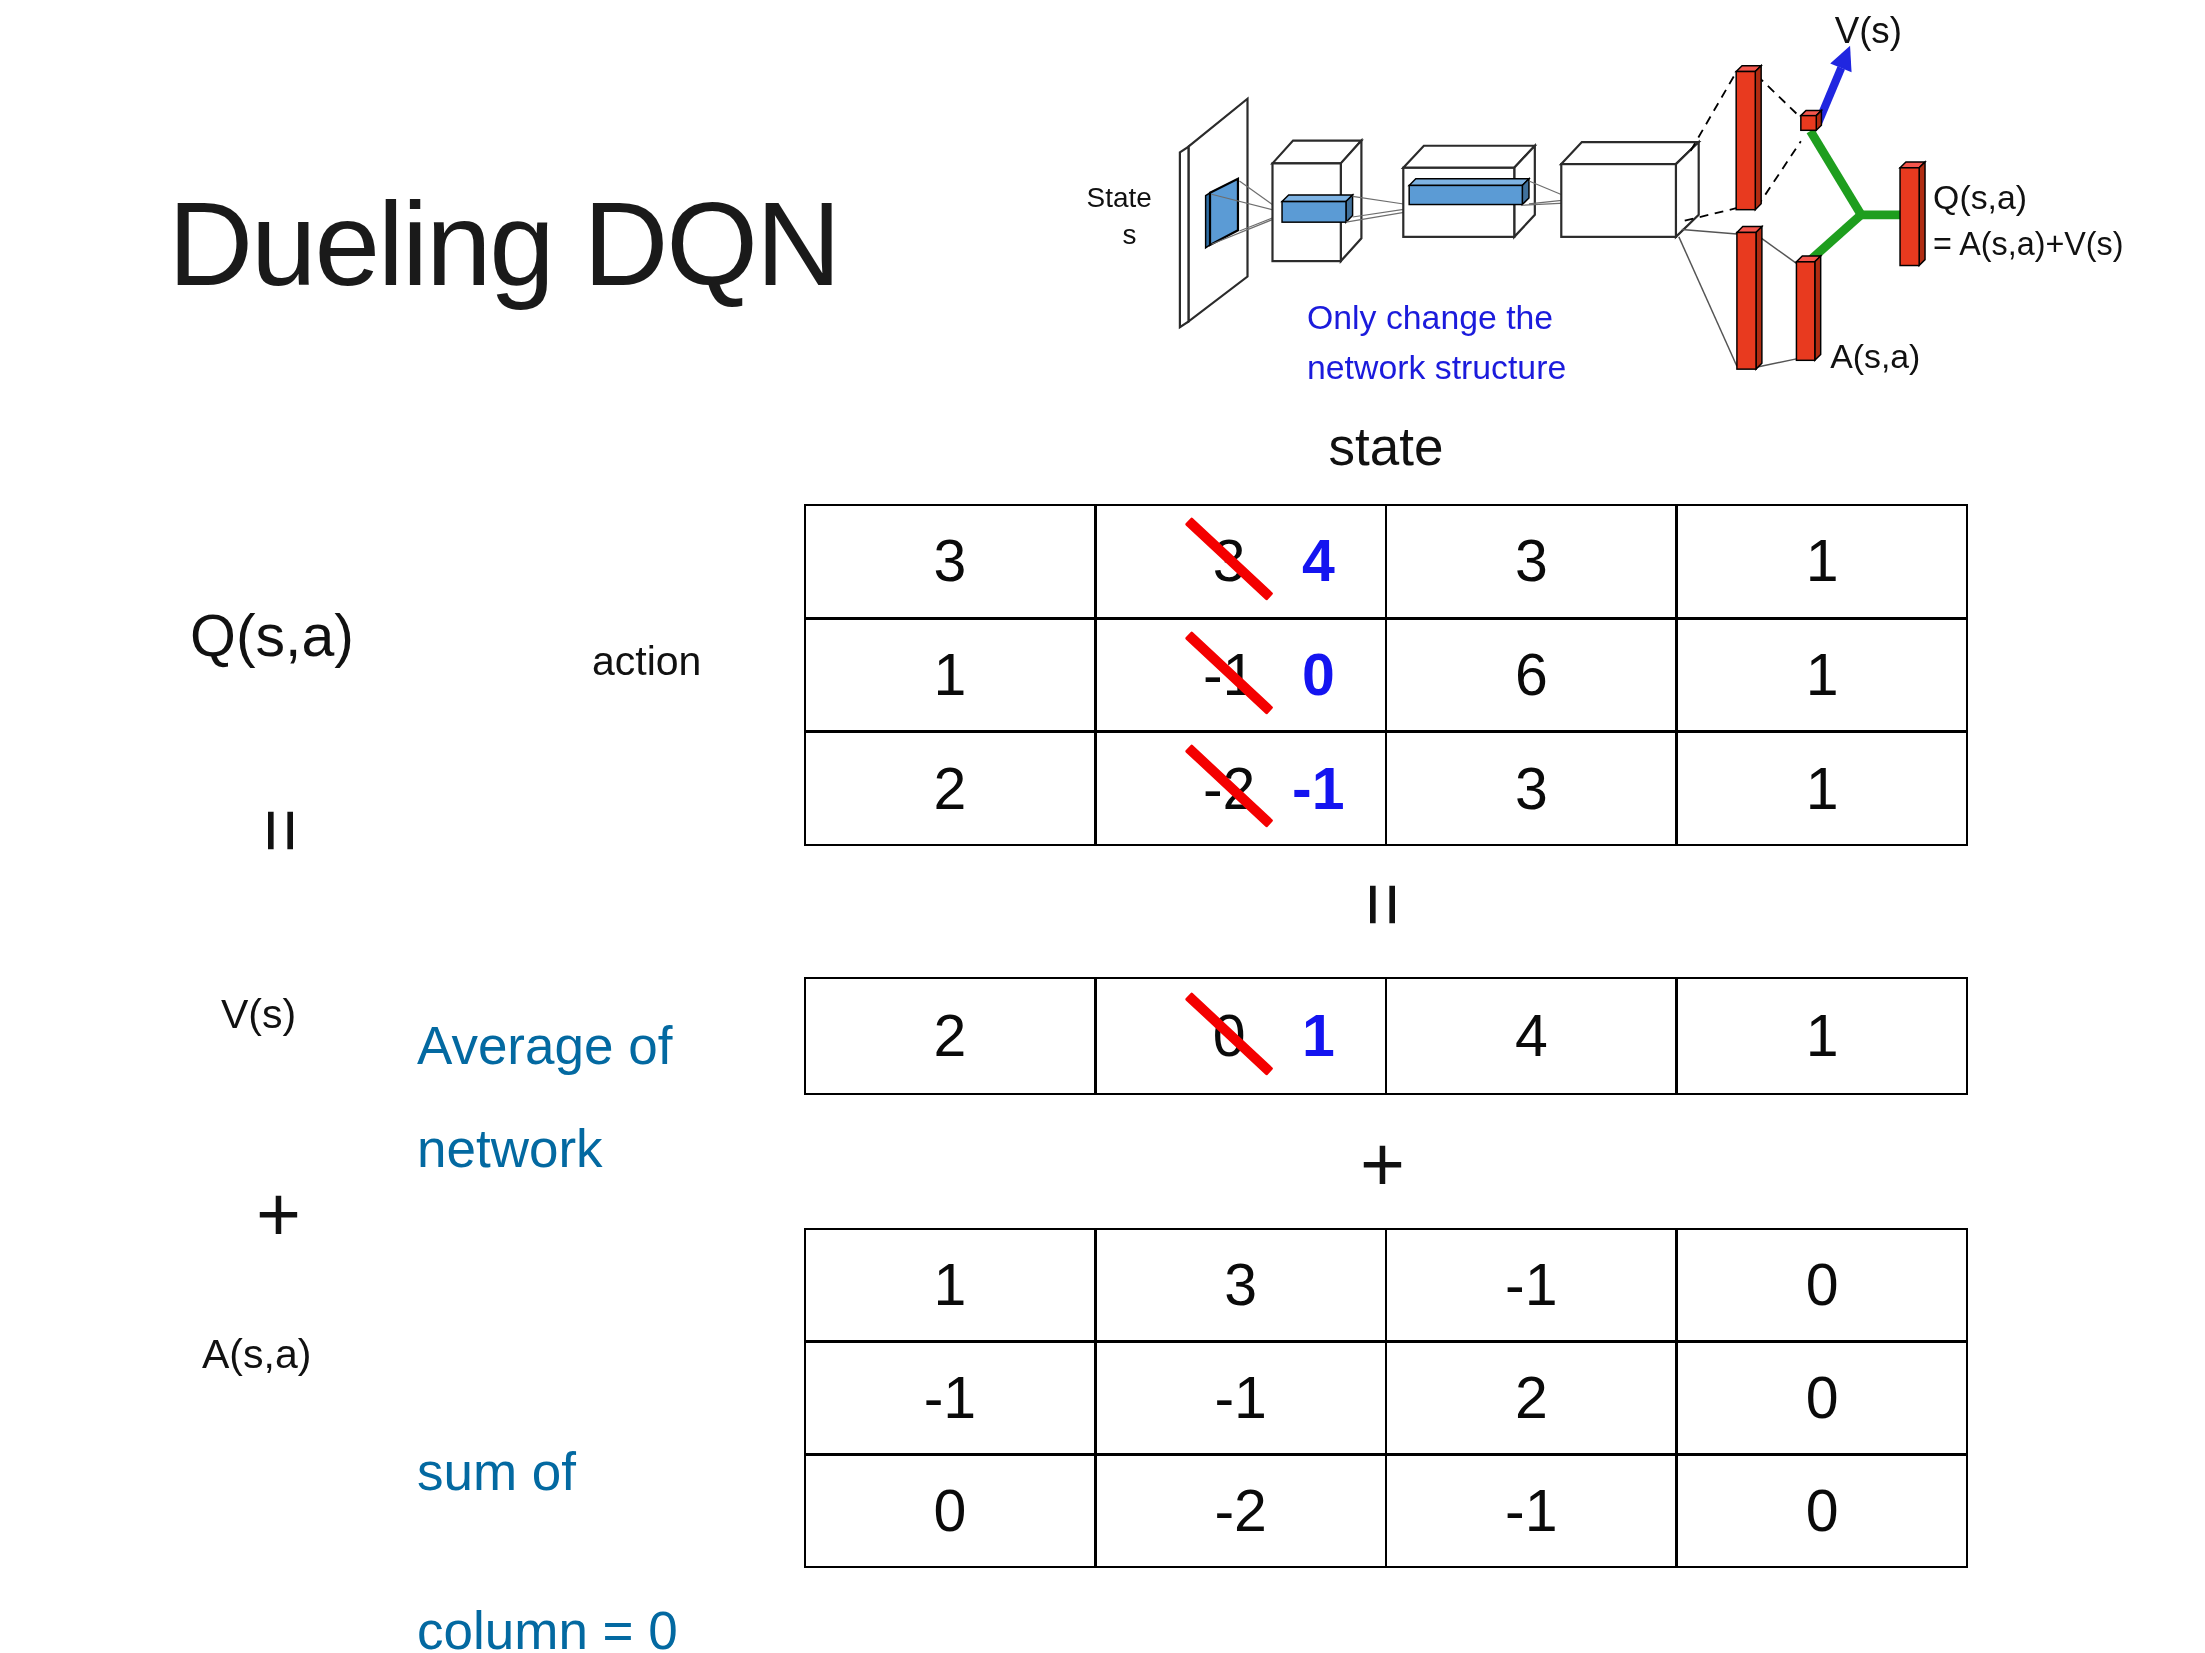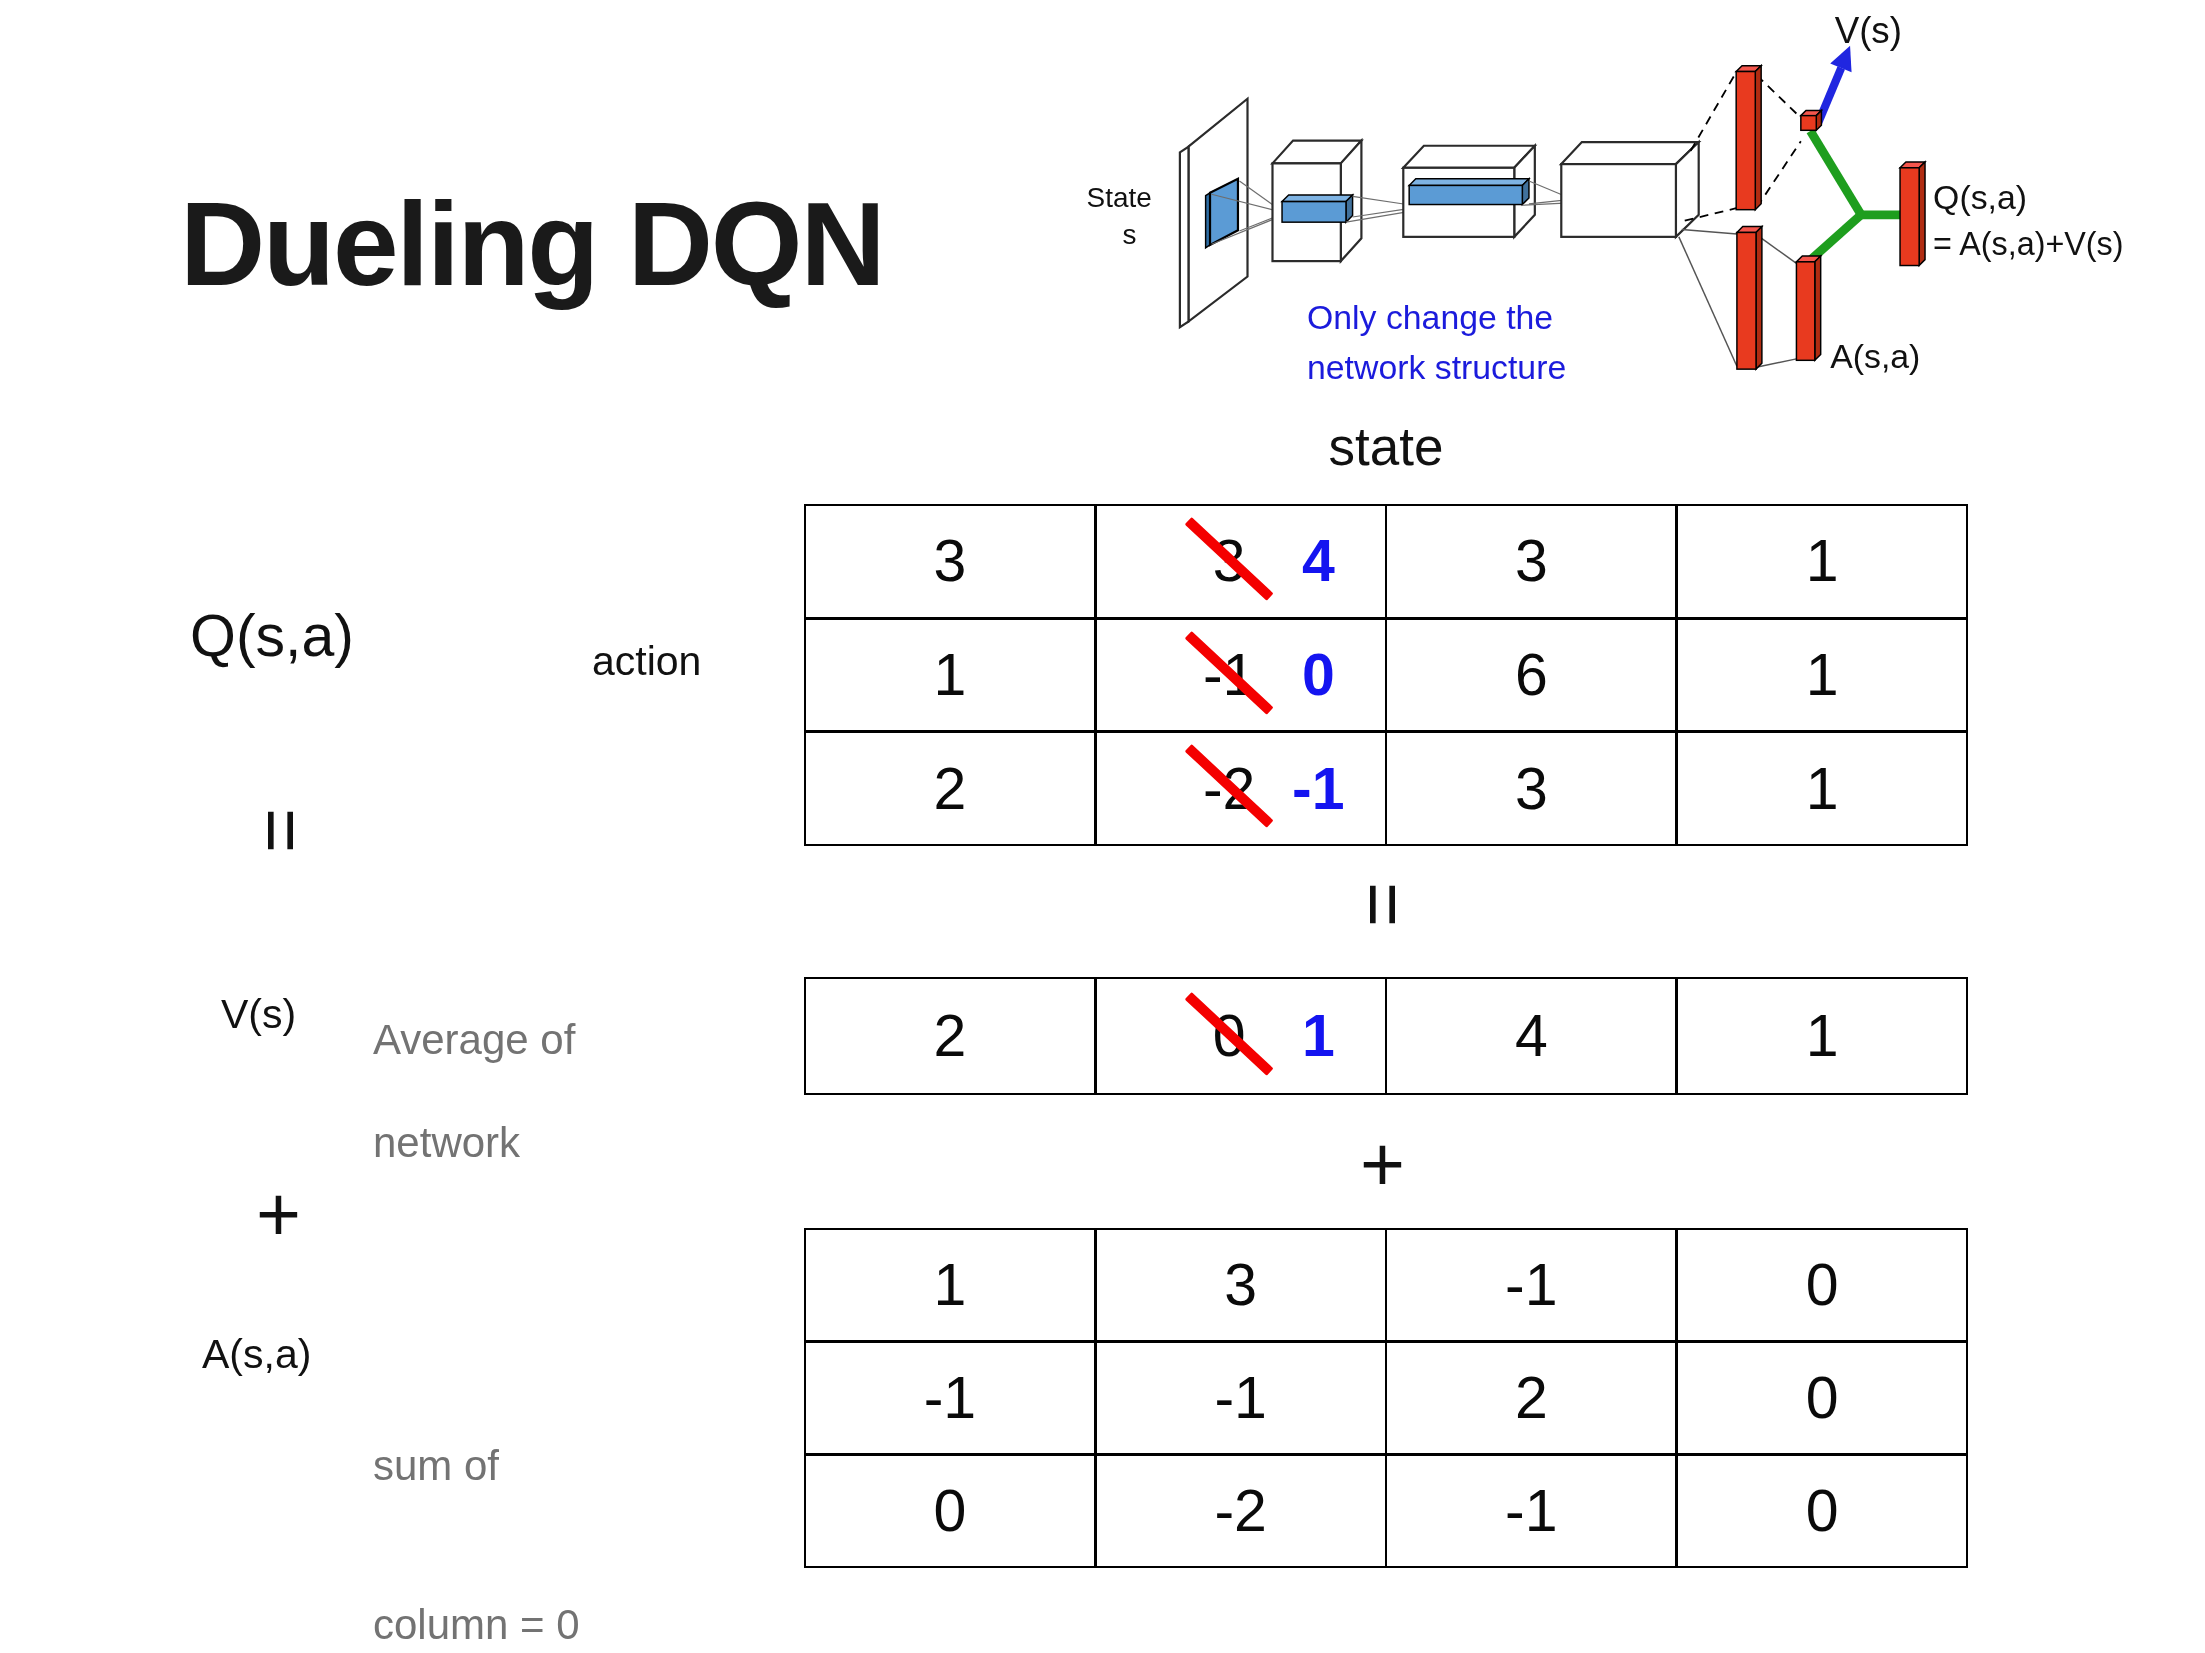"Dueling DQN" #title { font-weight: 700 -> 400; left: 180px -> 168px }
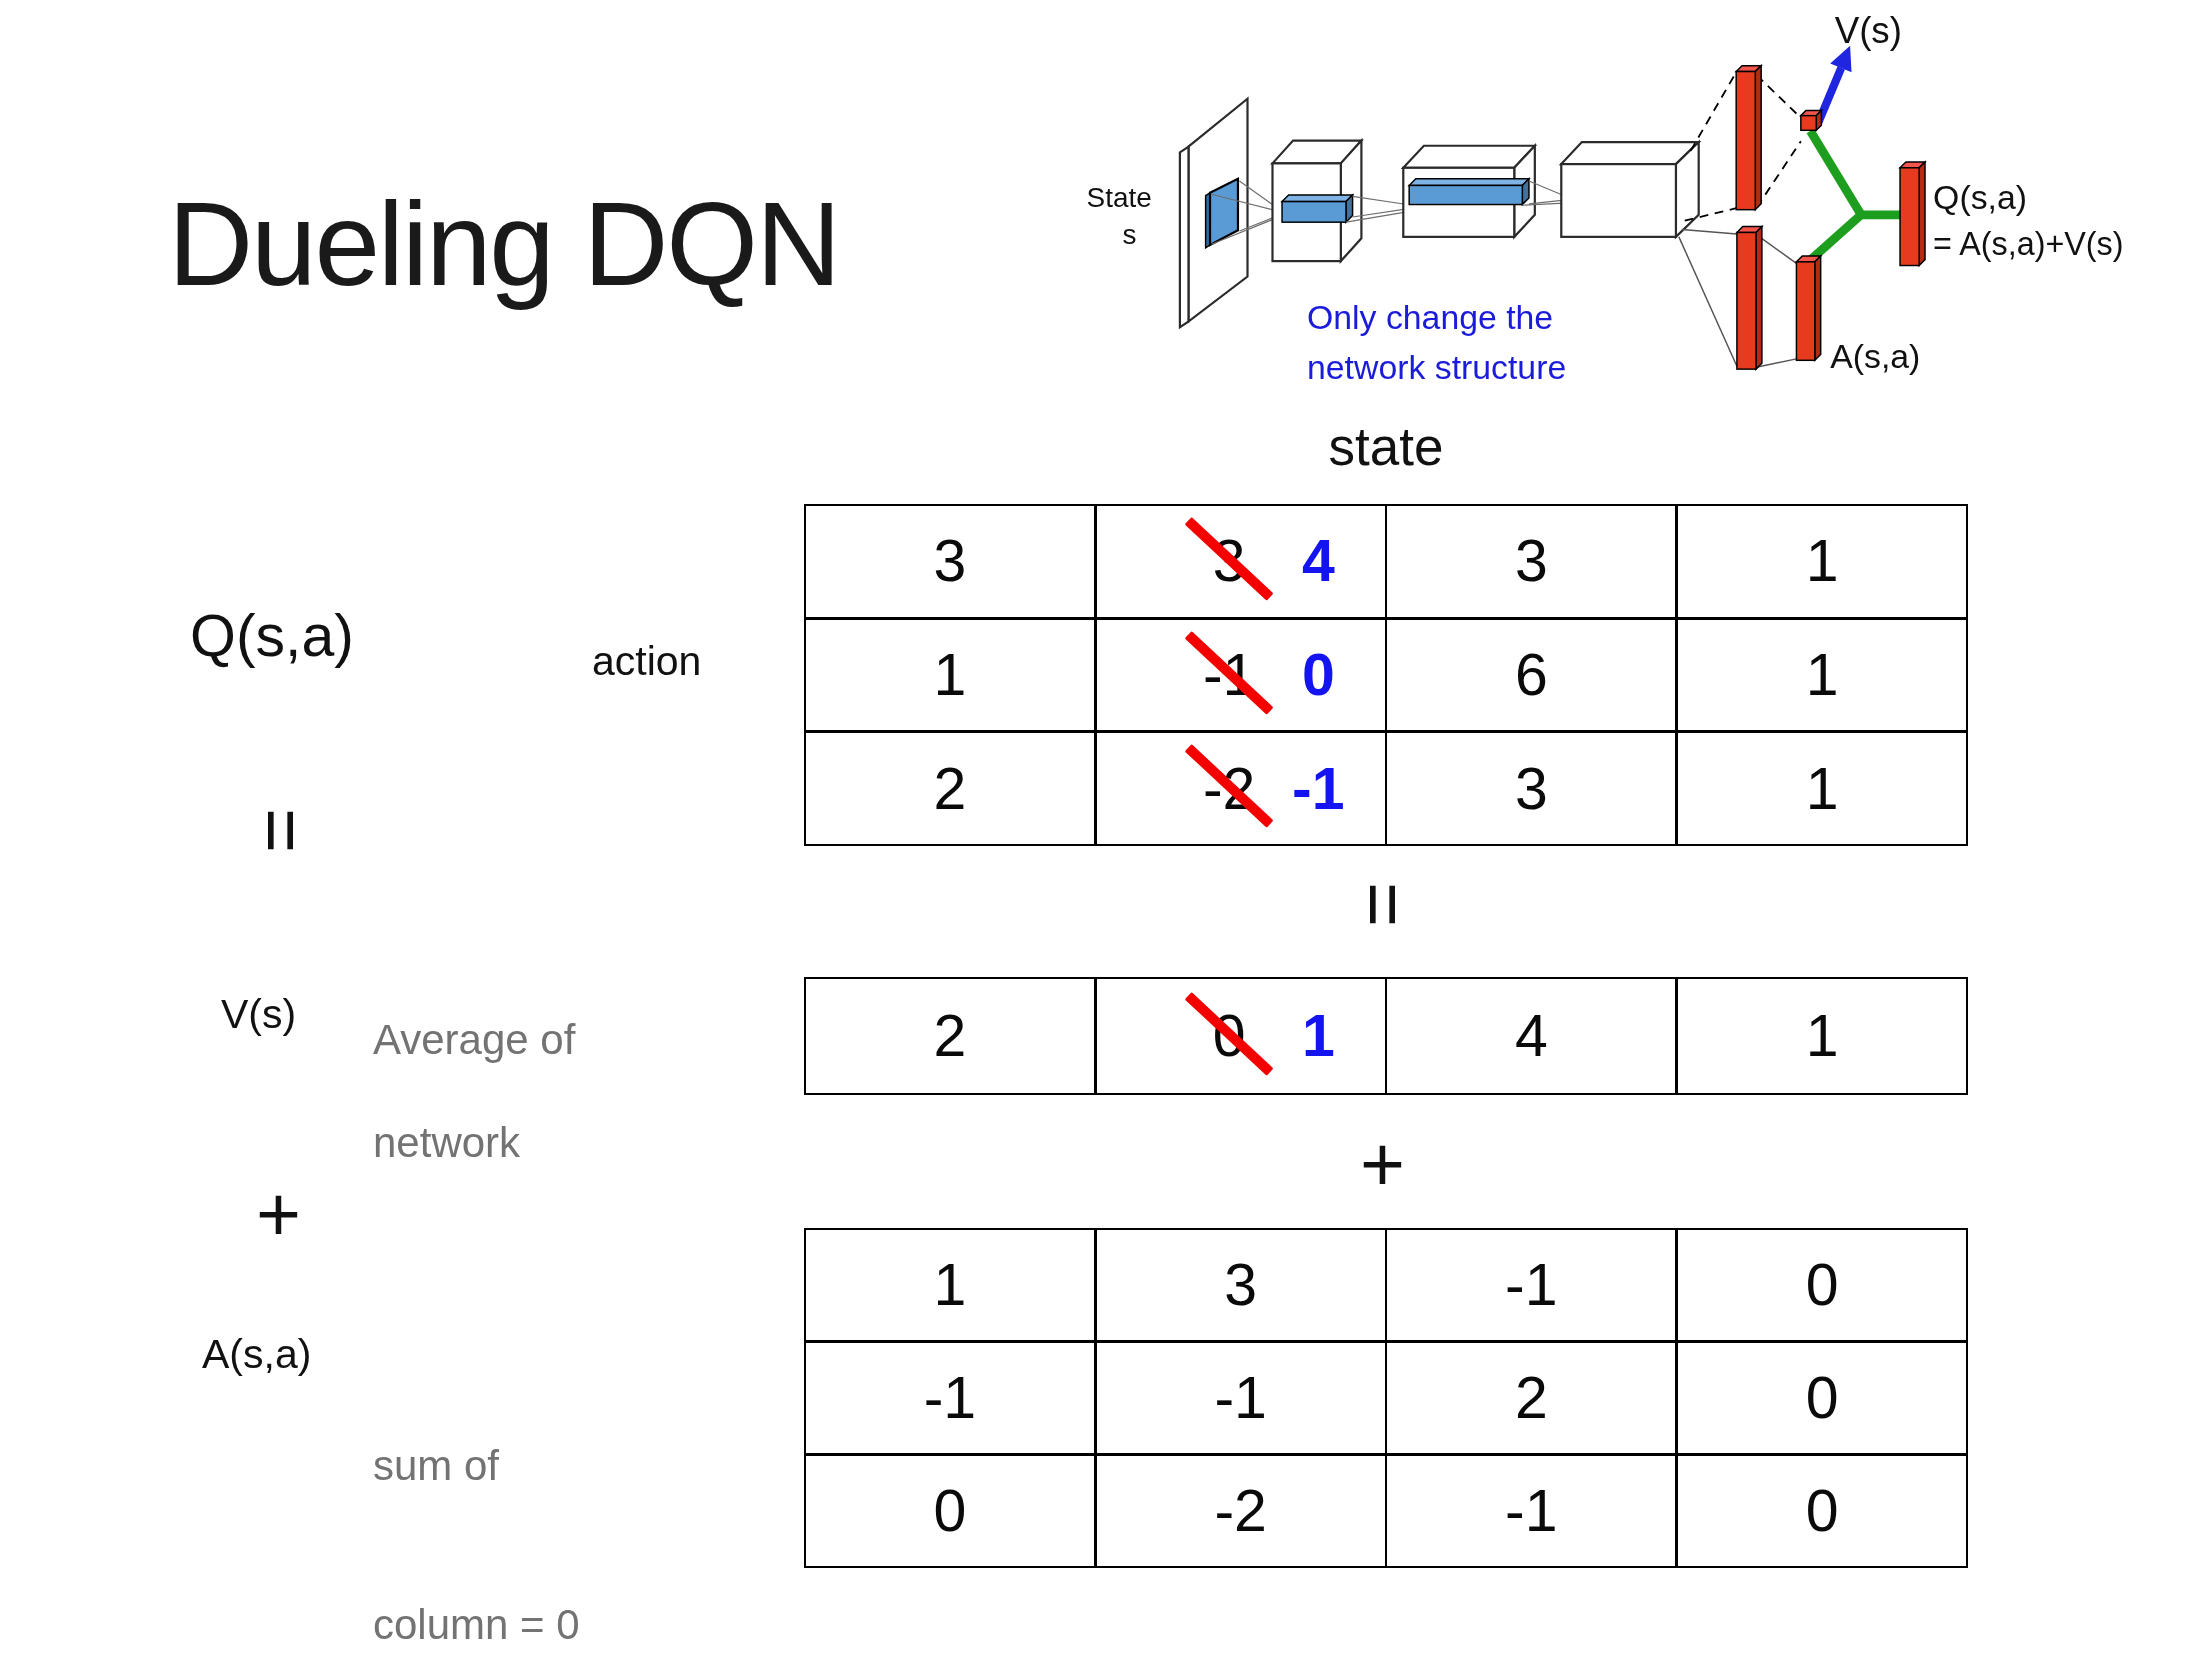"Average of" .blue-note { color: #737373 -> #0369a1; font-size: 42px -> 53px; margin-left: none -> 44px }
